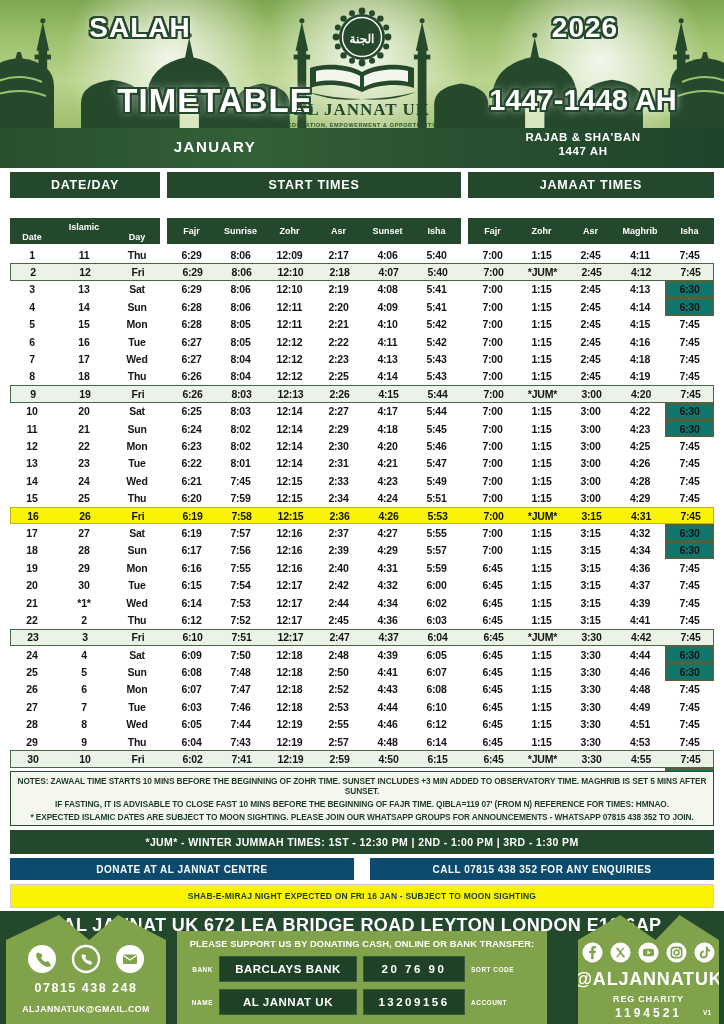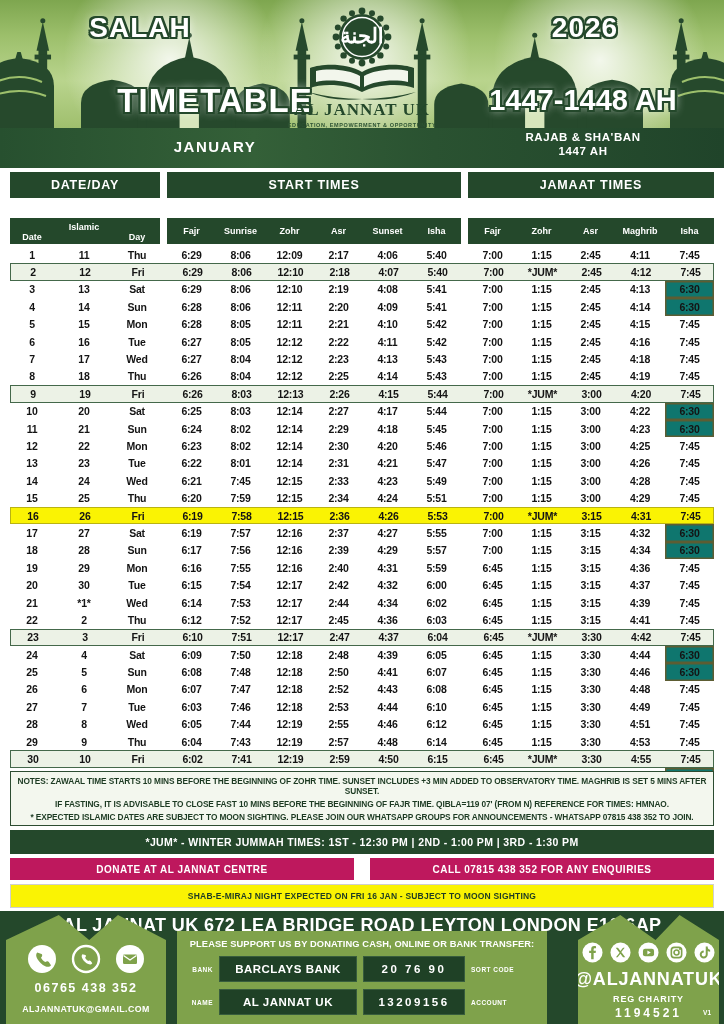"الجنة" .emblem .ar { font-size: 21px -> 12px; top: 18px -> 26px }
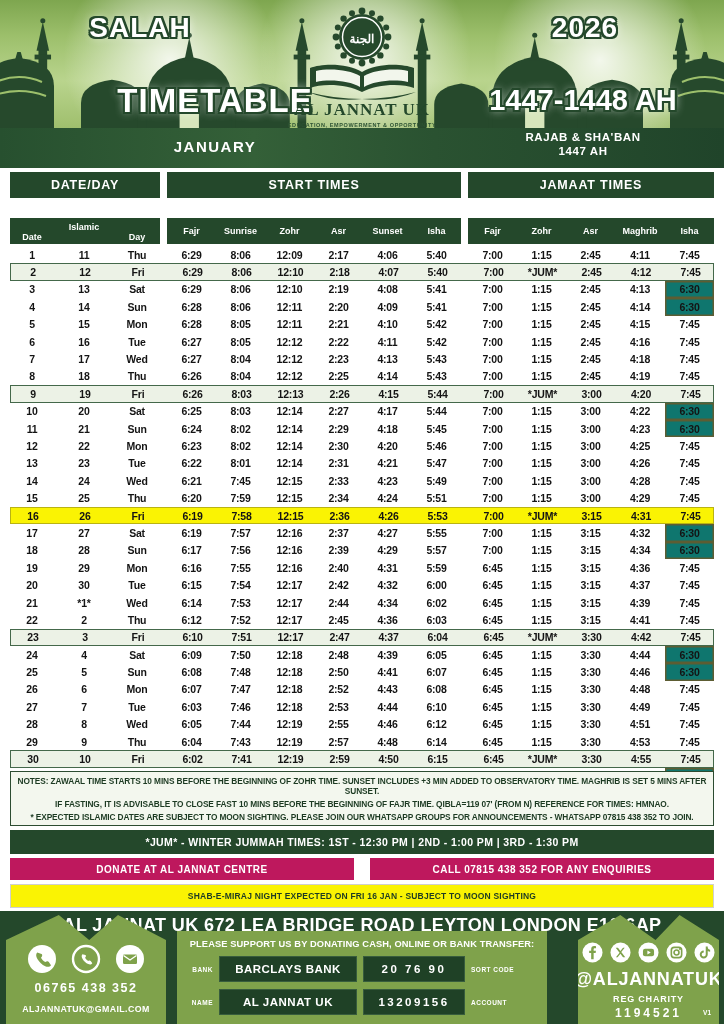"DONATE AT AL JANNAT CENTRE" .halfbar { background: #be185d -> #0c4a6e }
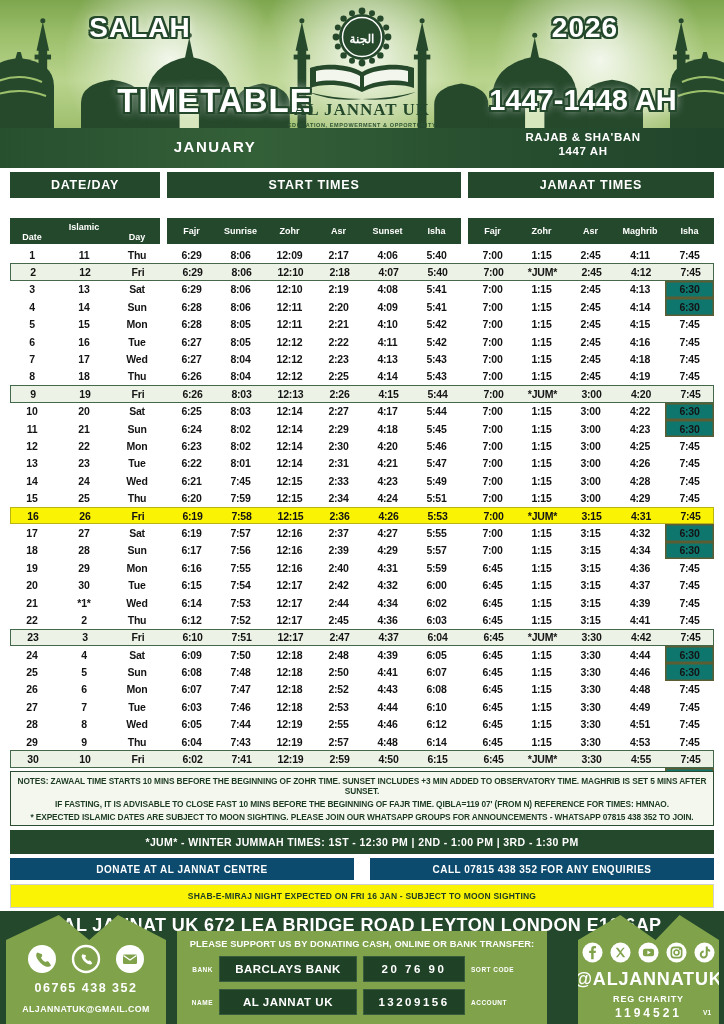"06765 438 352" div.ph { text: 06765 438 352 -> 07815 438 248 }
